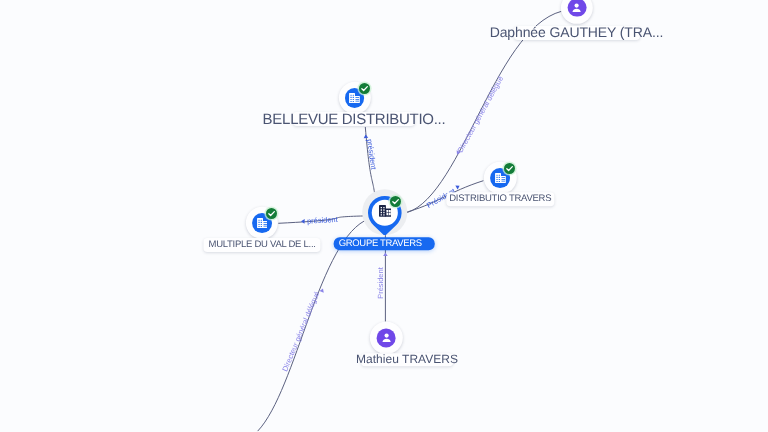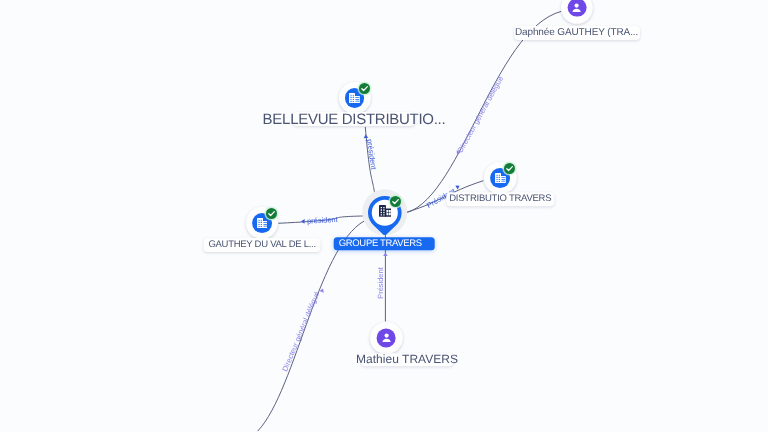"Daphnée GAUTHEY (TRA..." div.label { align-items: none -> flex-end; font-size: 10px -> 14px }
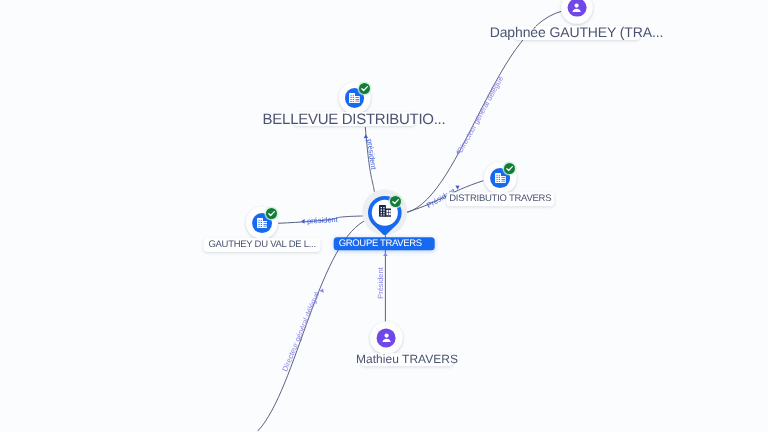"GAUTHEY DU VAL DE L..." span { text: GAUTHEY -> MULTIPLE }
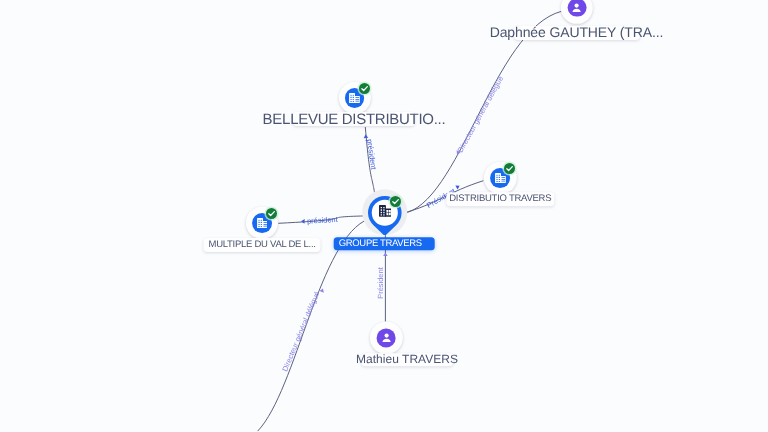"GROUPE TRAVERS" div.label { border-radius: none -> 6px }
